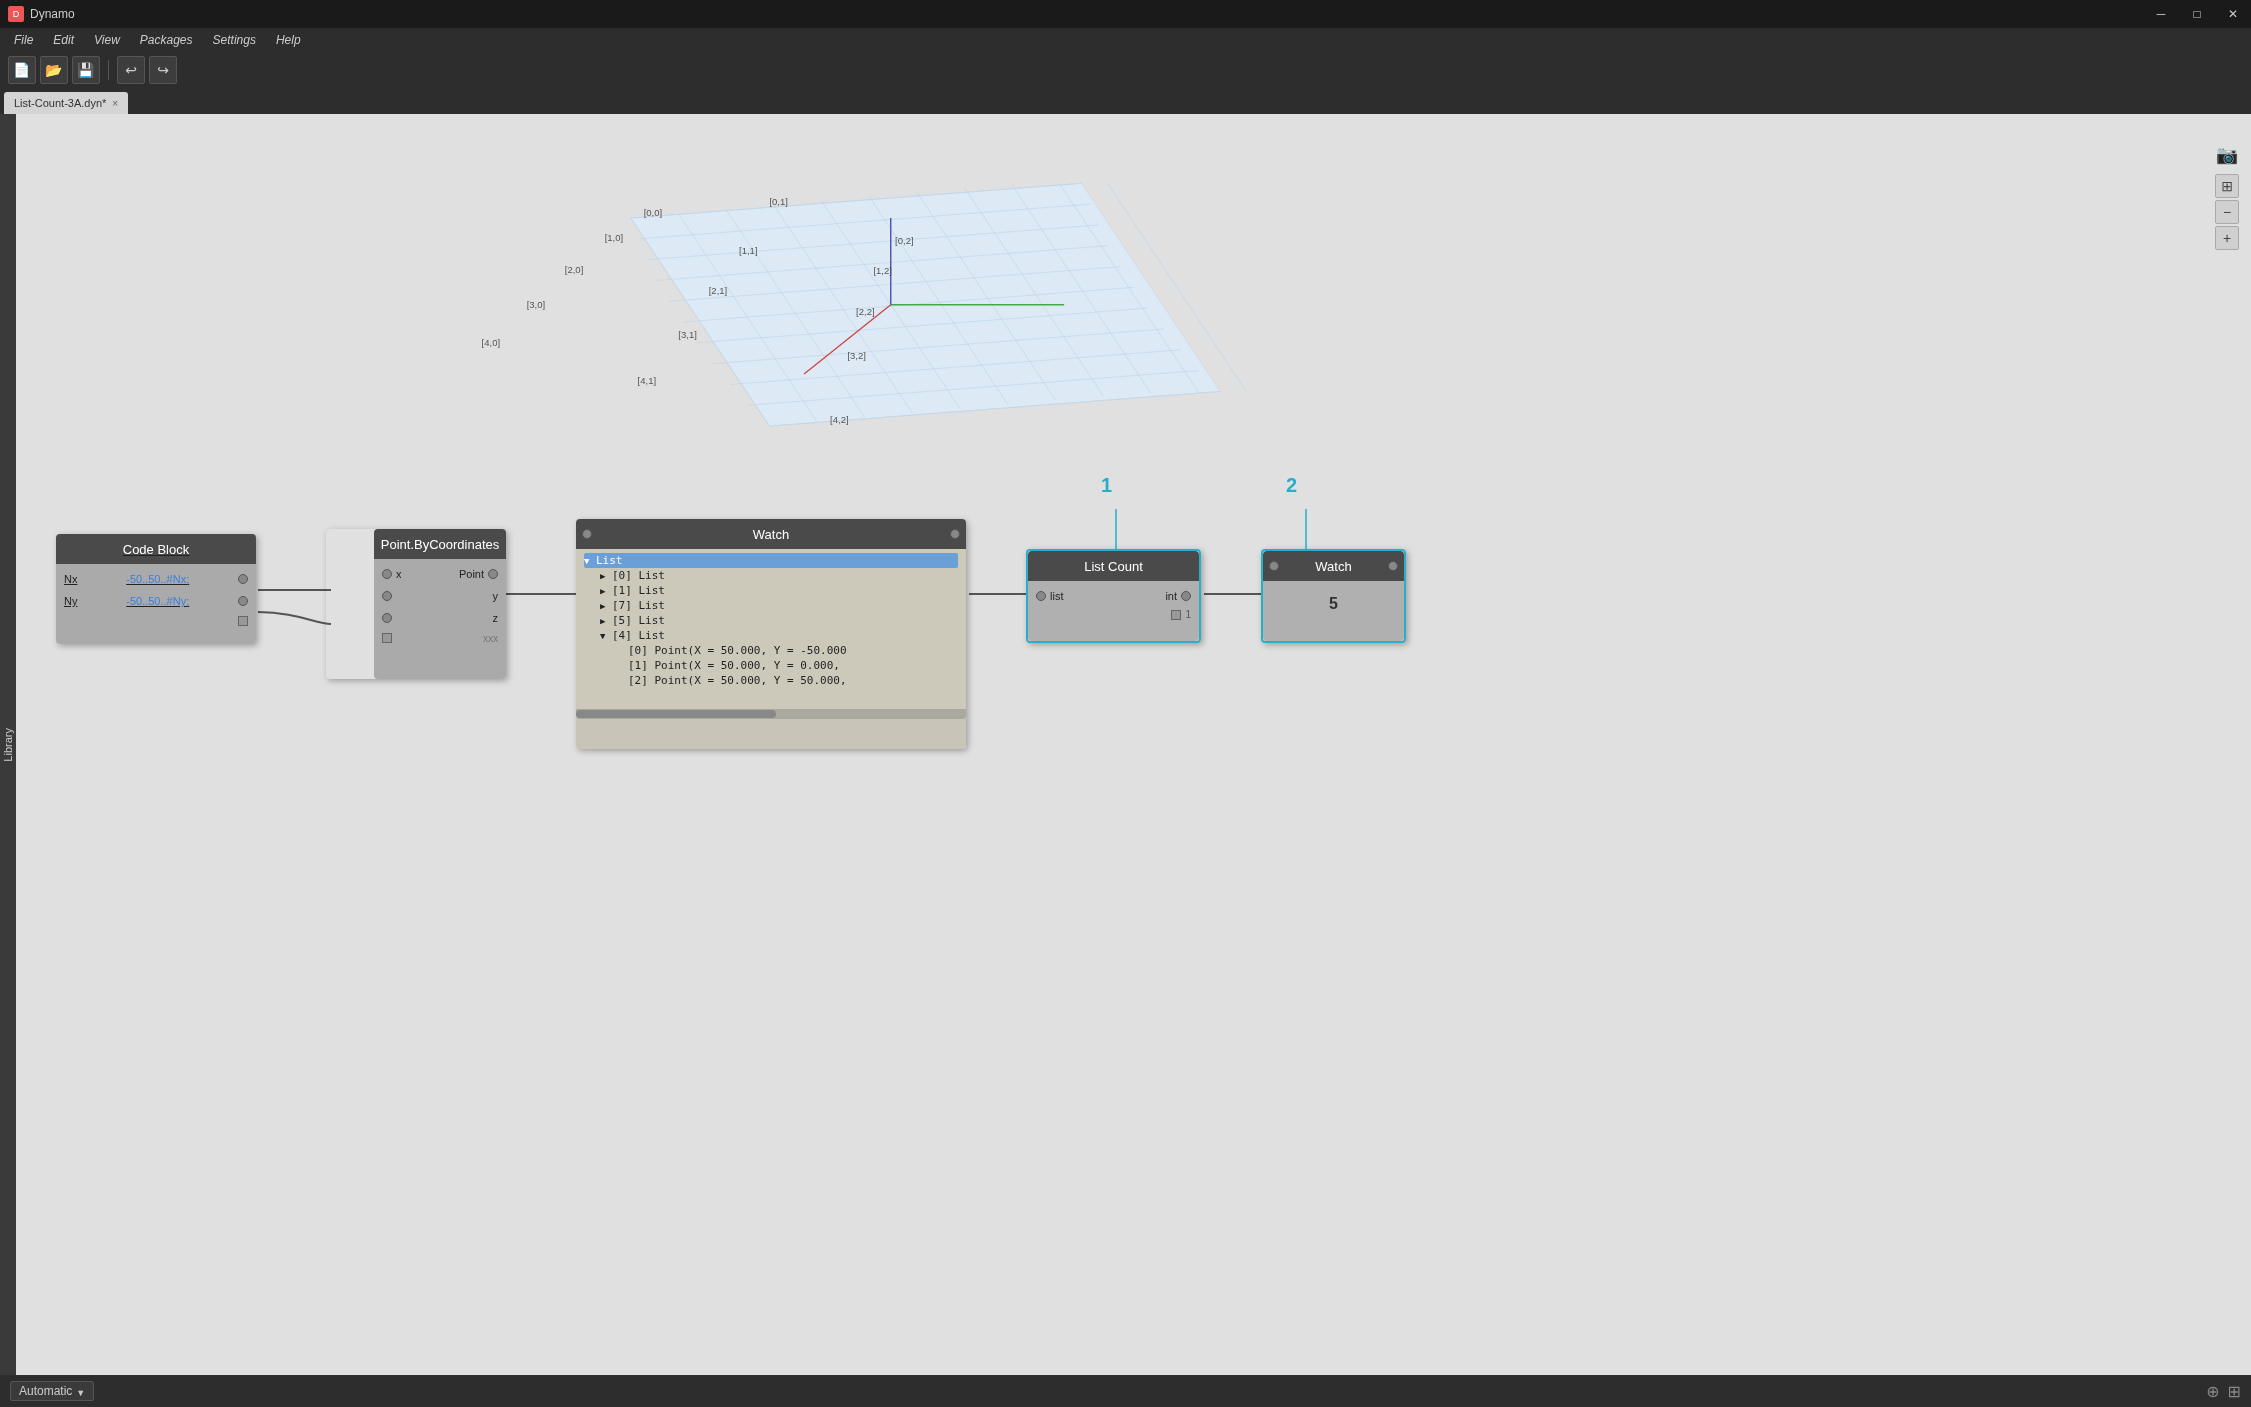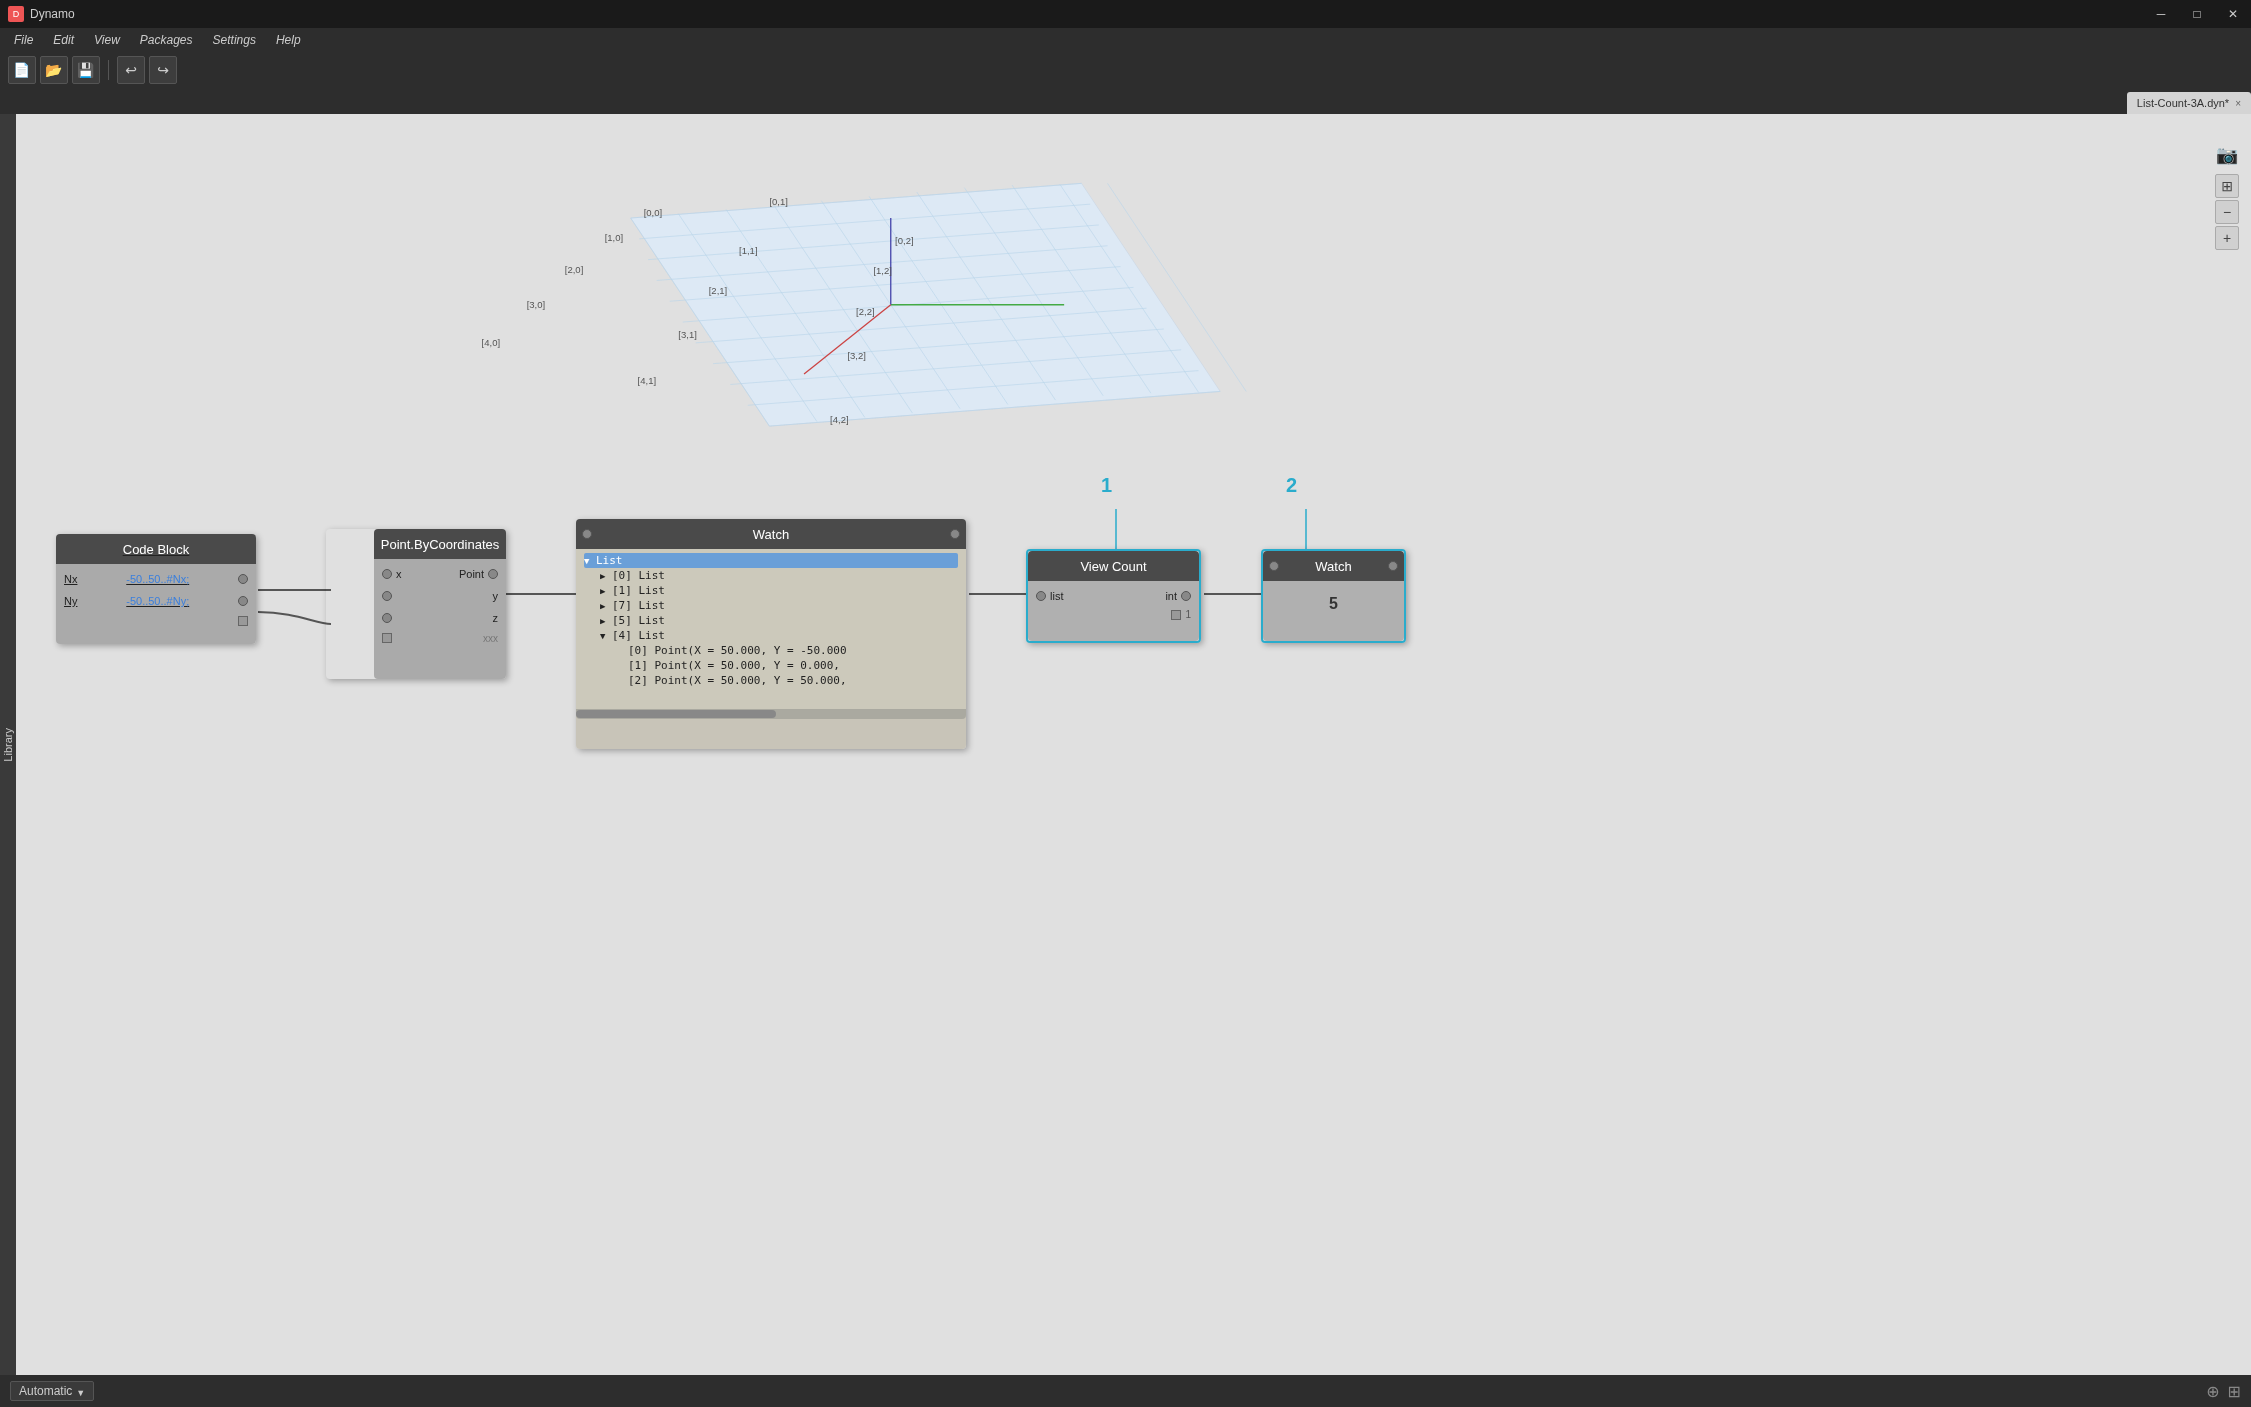"List-Count-3A.dyn*" #tabbar { justify-content: flex-end -> none }
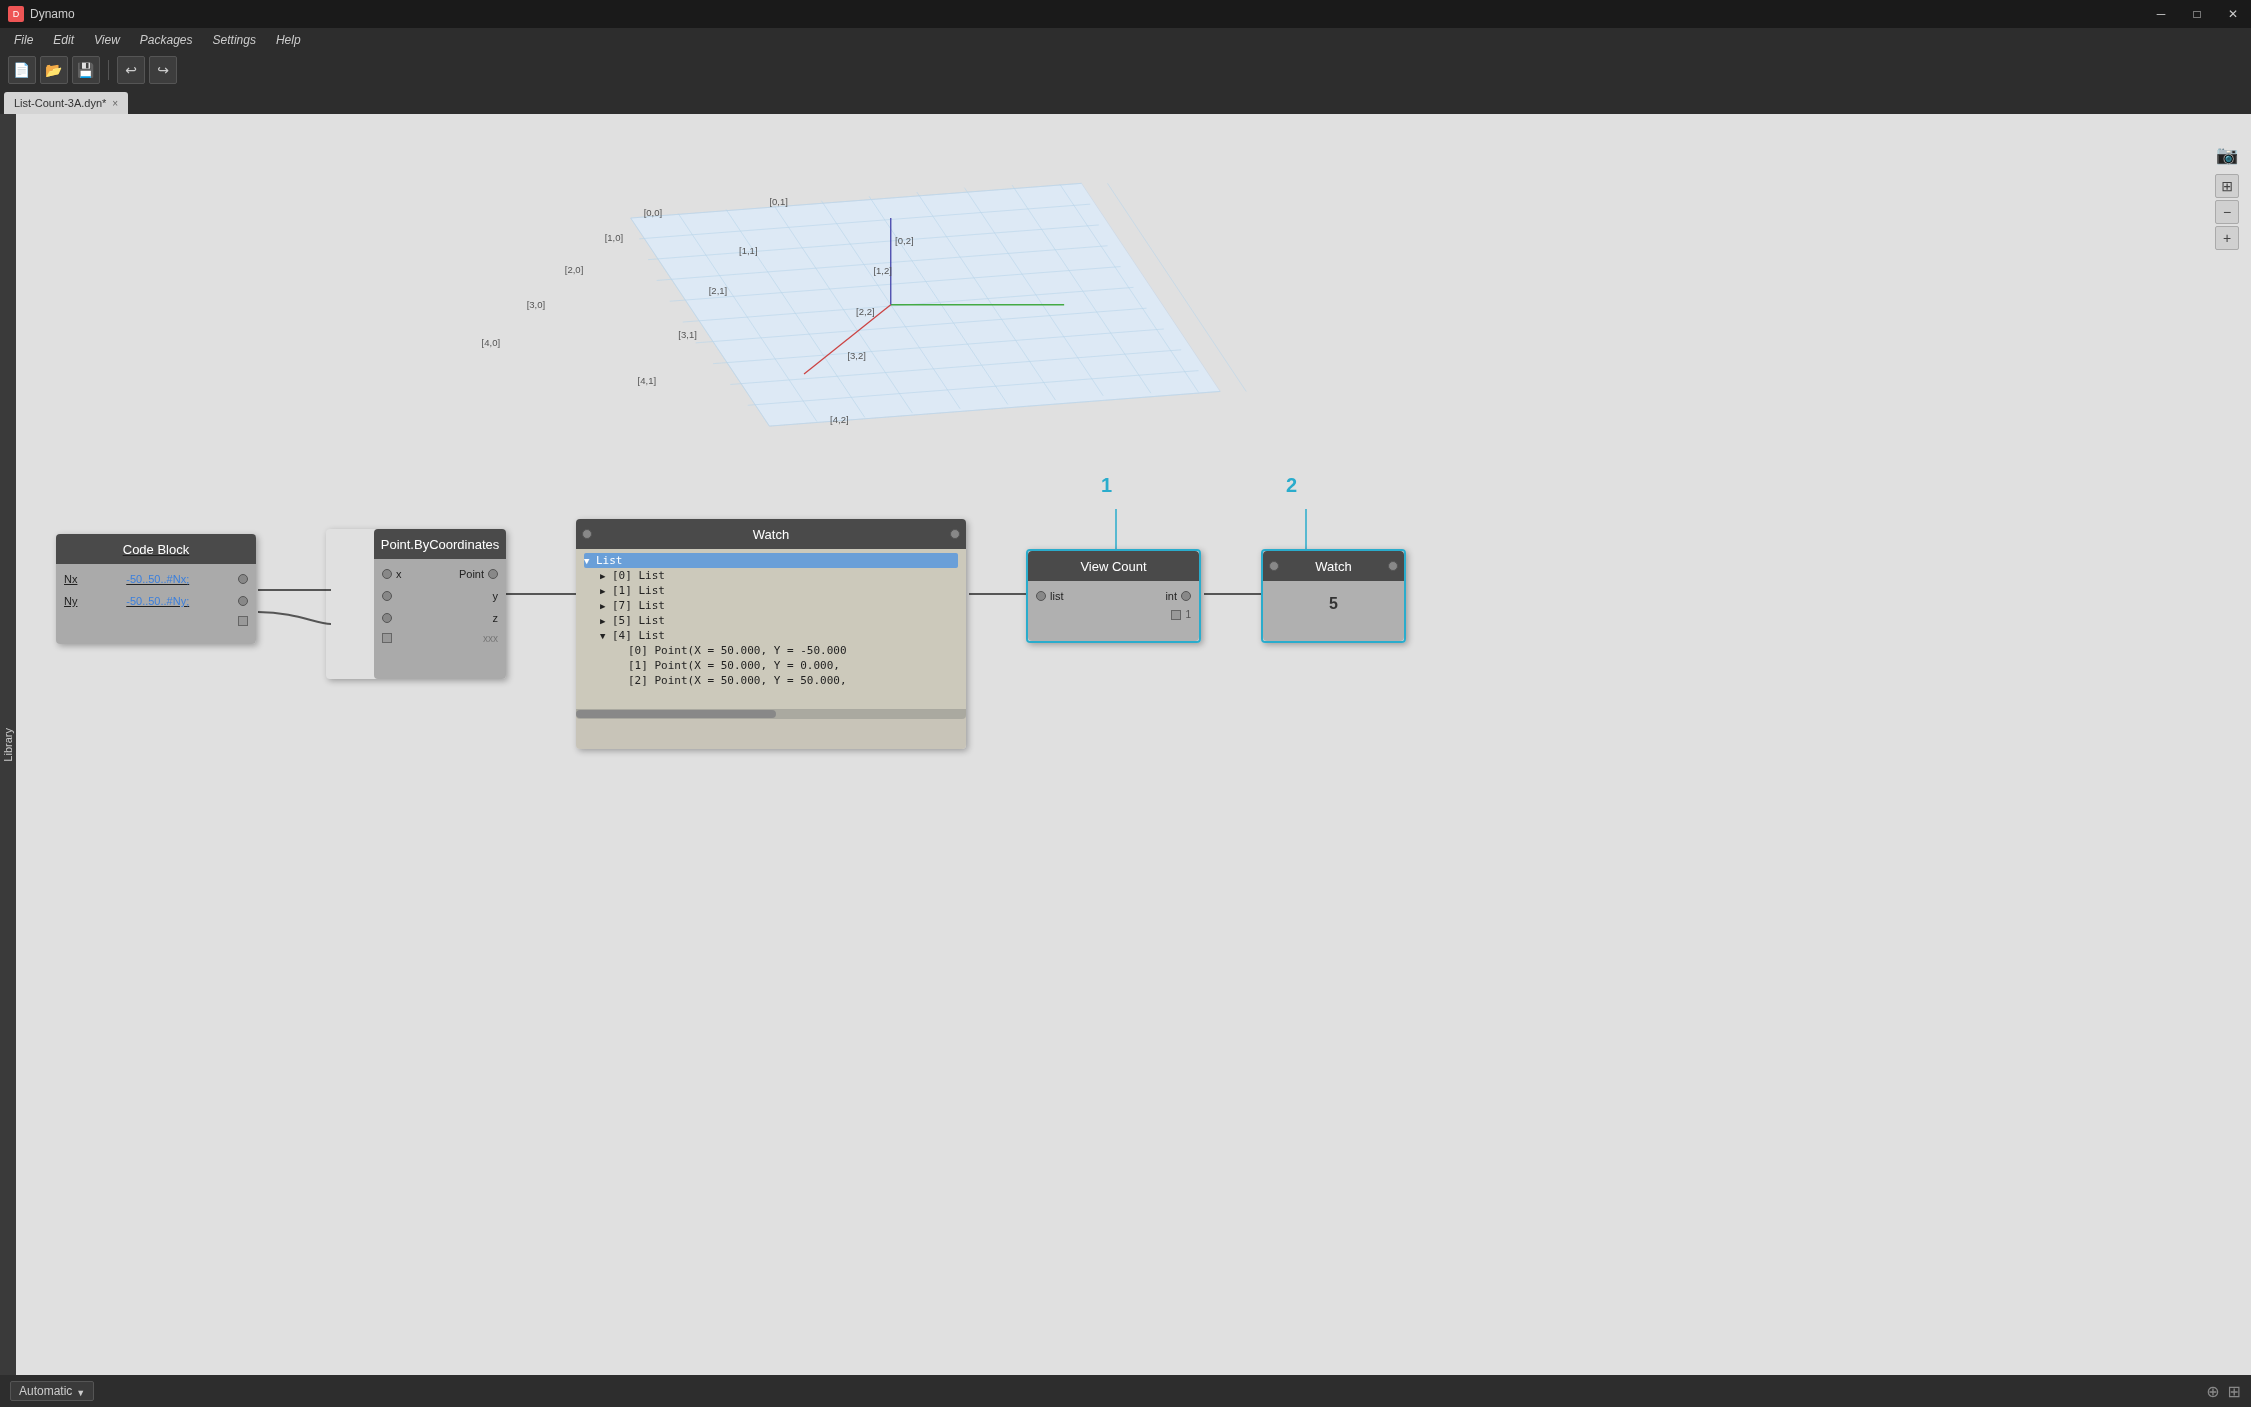"View Count" span { text: View -> List }
